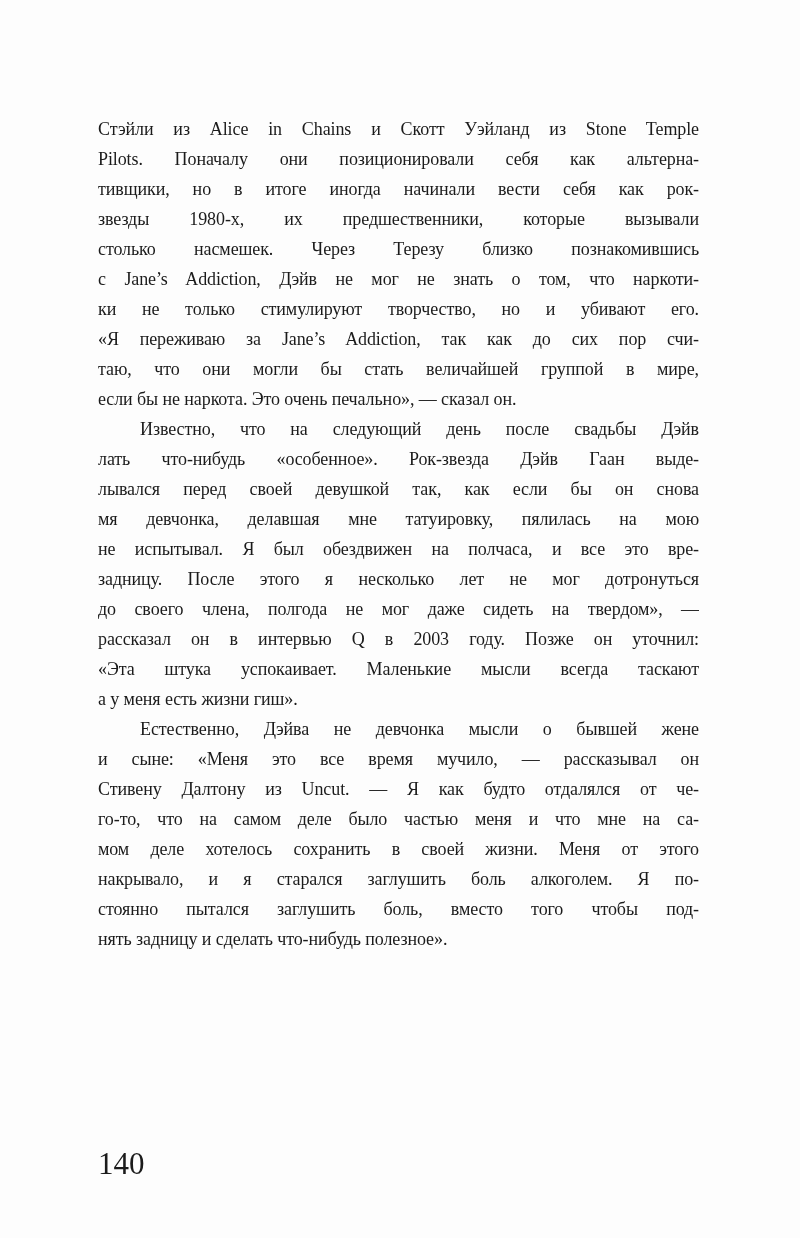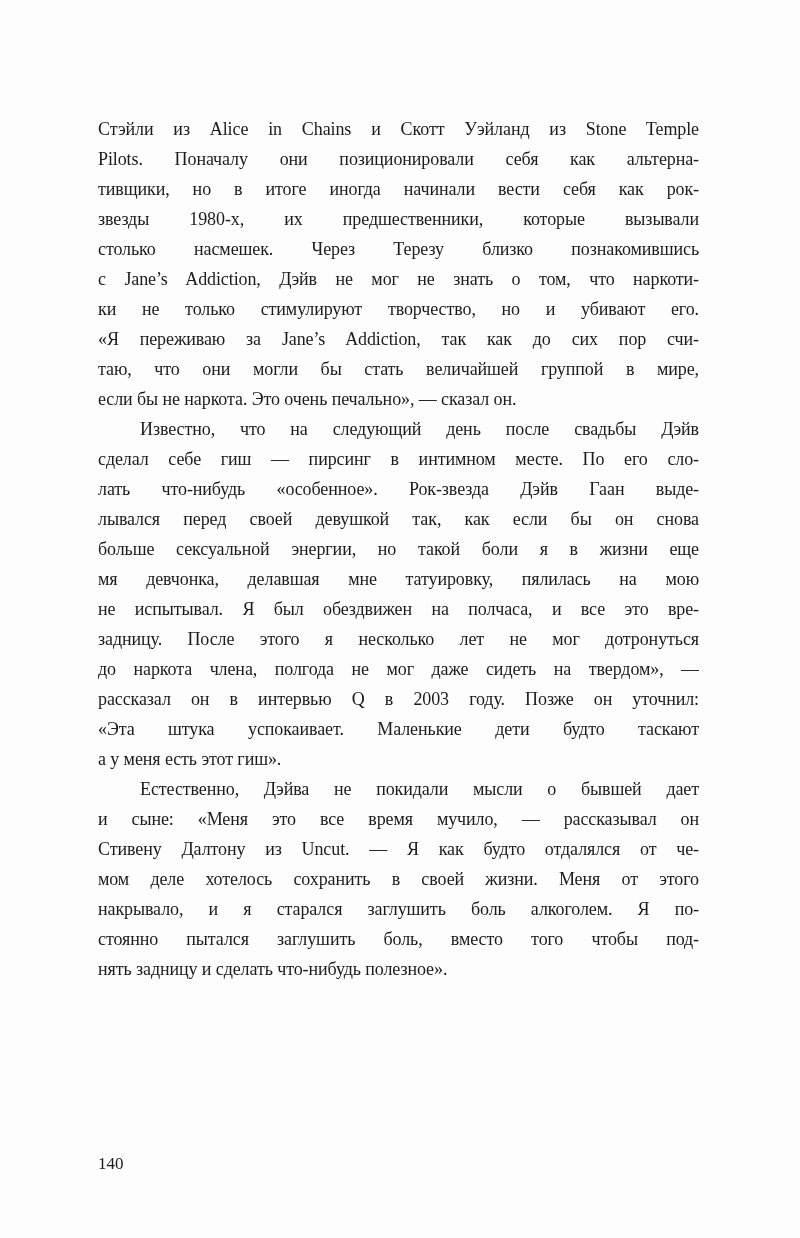"сделал себе гиш — пирсинг" div.line { html: <div>сделал себе гиш — пирсинг в интимном месте. По его сло-</div> -> none }
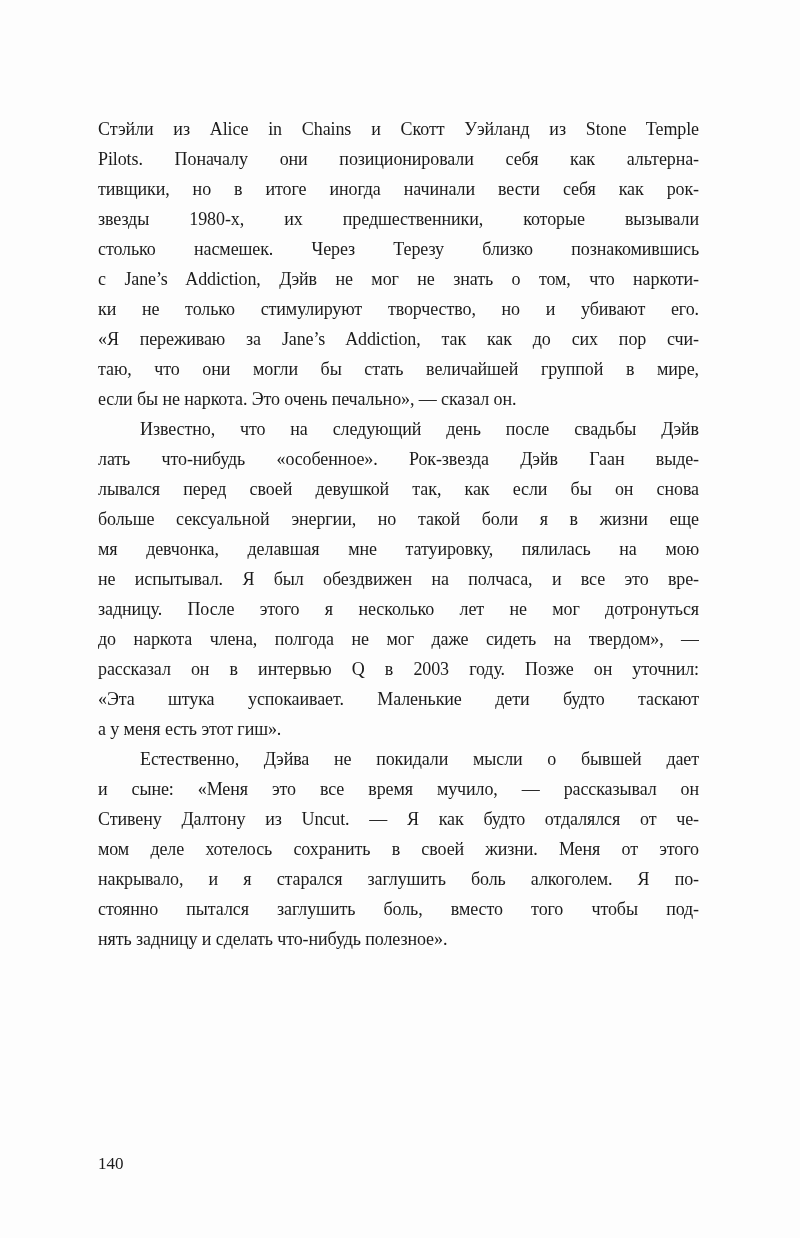"больше сексуальной энергии, но такой" div.line { html: <div>больше сексуальной энергии, но такой боли я в жизни еще</div> -> none }
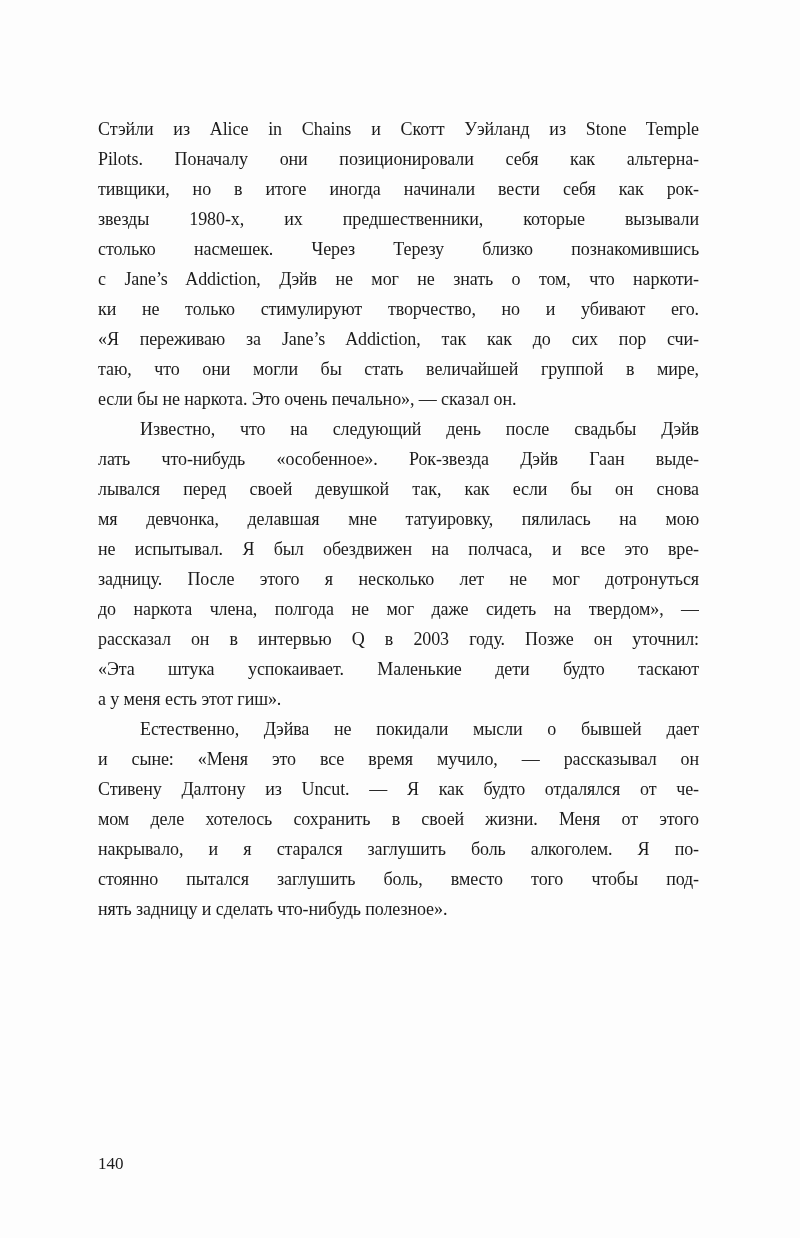"до наркота члена, полгода не" div.line { text: наркота -> своего }
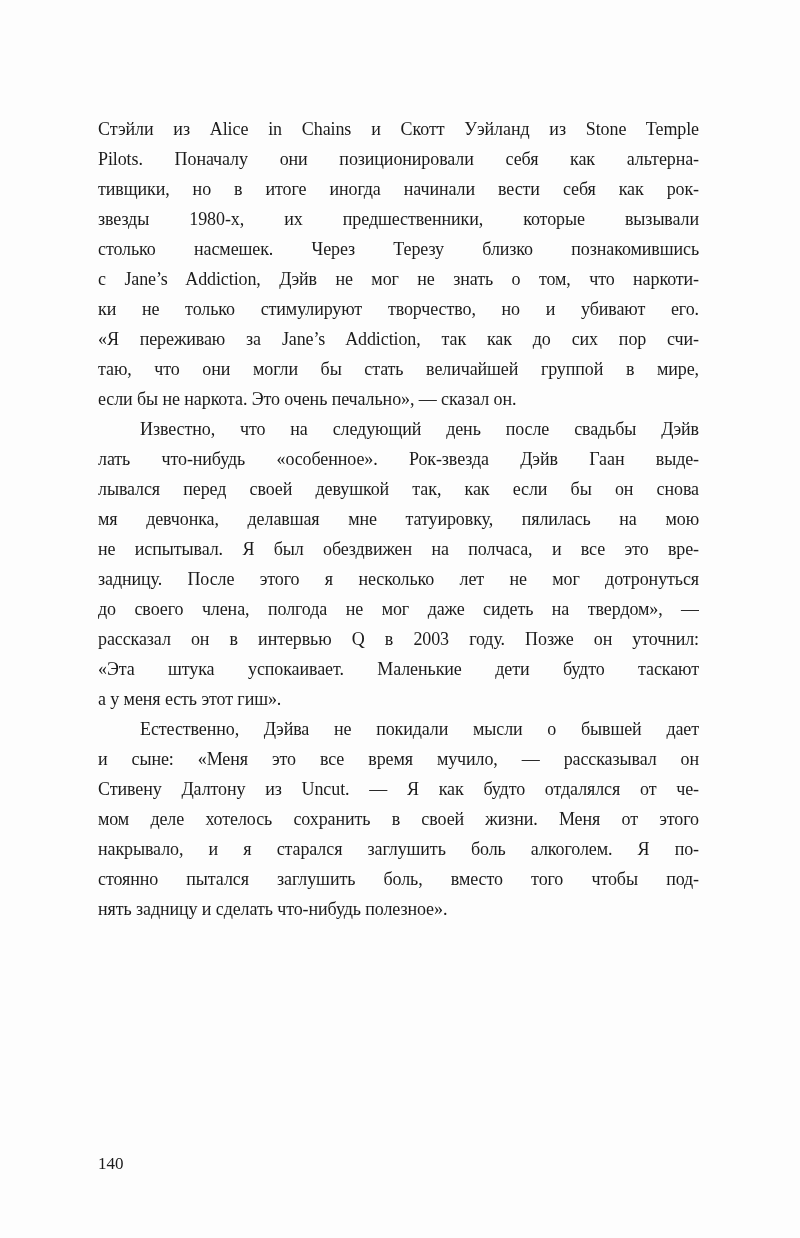"«Эта штука успокаивает. Маленькие дети" div.line { text: дети будто -> мысли всегда }
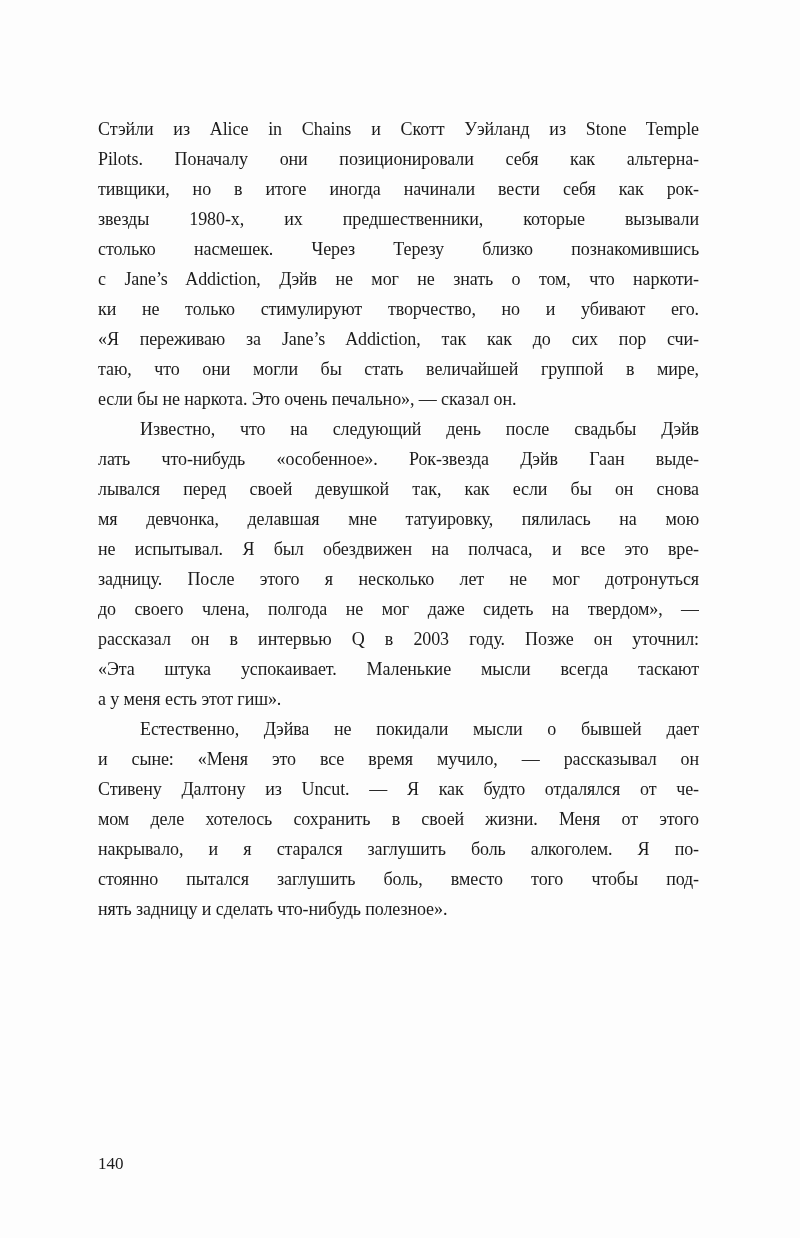"а у меня есть этот" div.line { text: этот -> жизни }
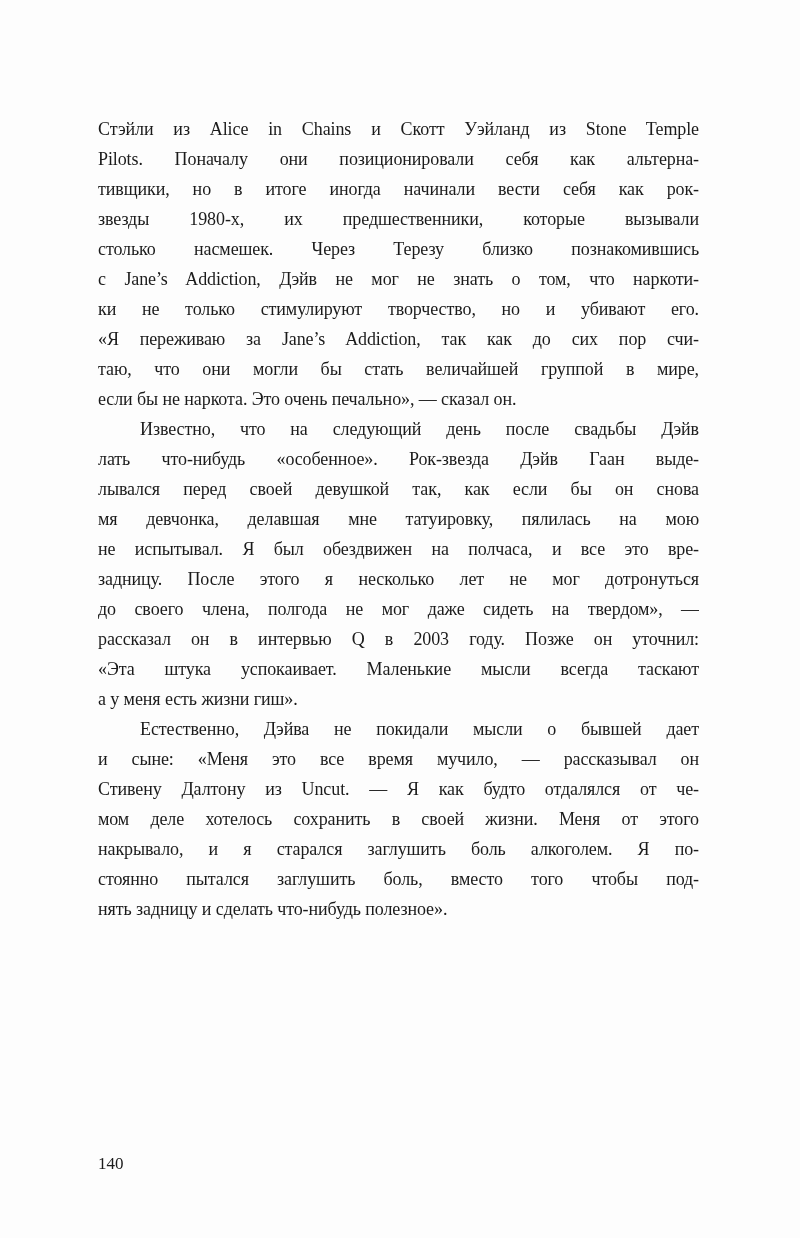"Естественно, Дэйва не покидали мысли" div.line { text: покидали мысли о бывшей дает -> девчонка мысли о бывшей жене }
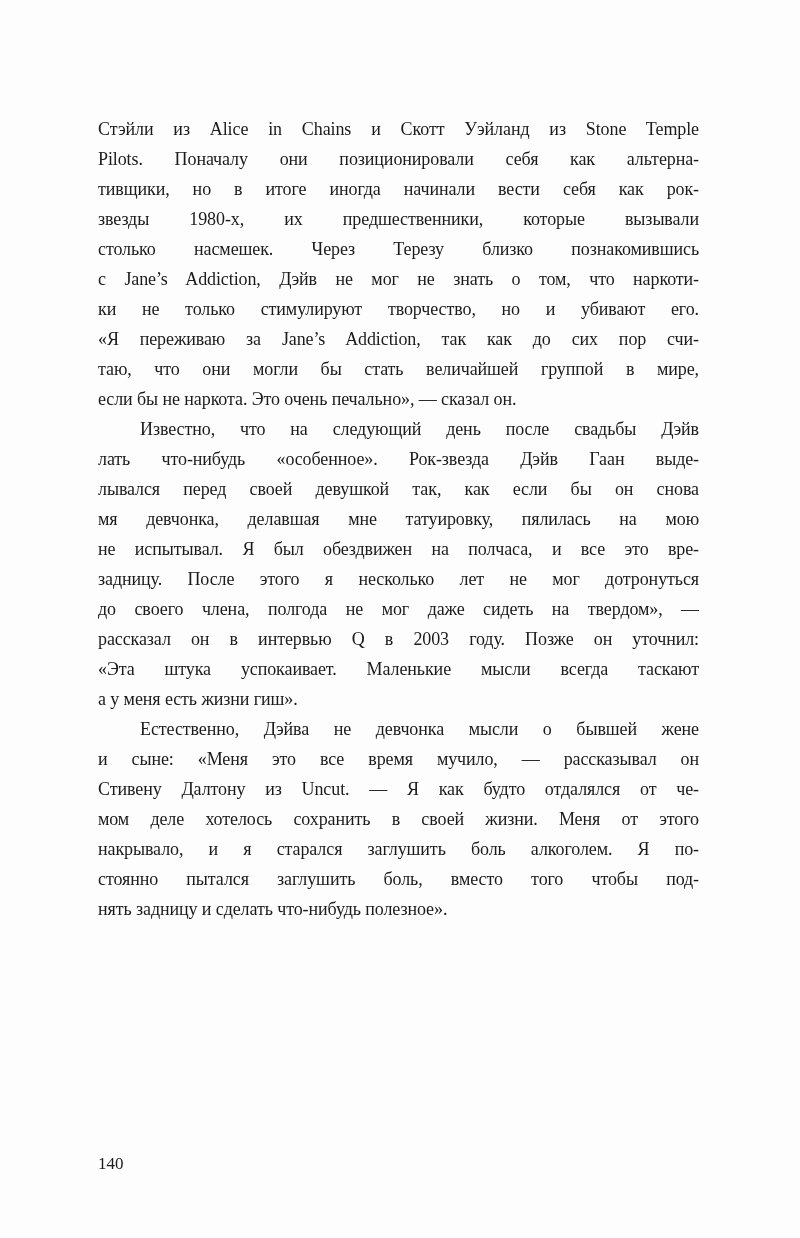"го-то, что на самом деле" div.line { html: none -> <div>го-то, что на самом деле было частью меня и что мне на са-</div> }
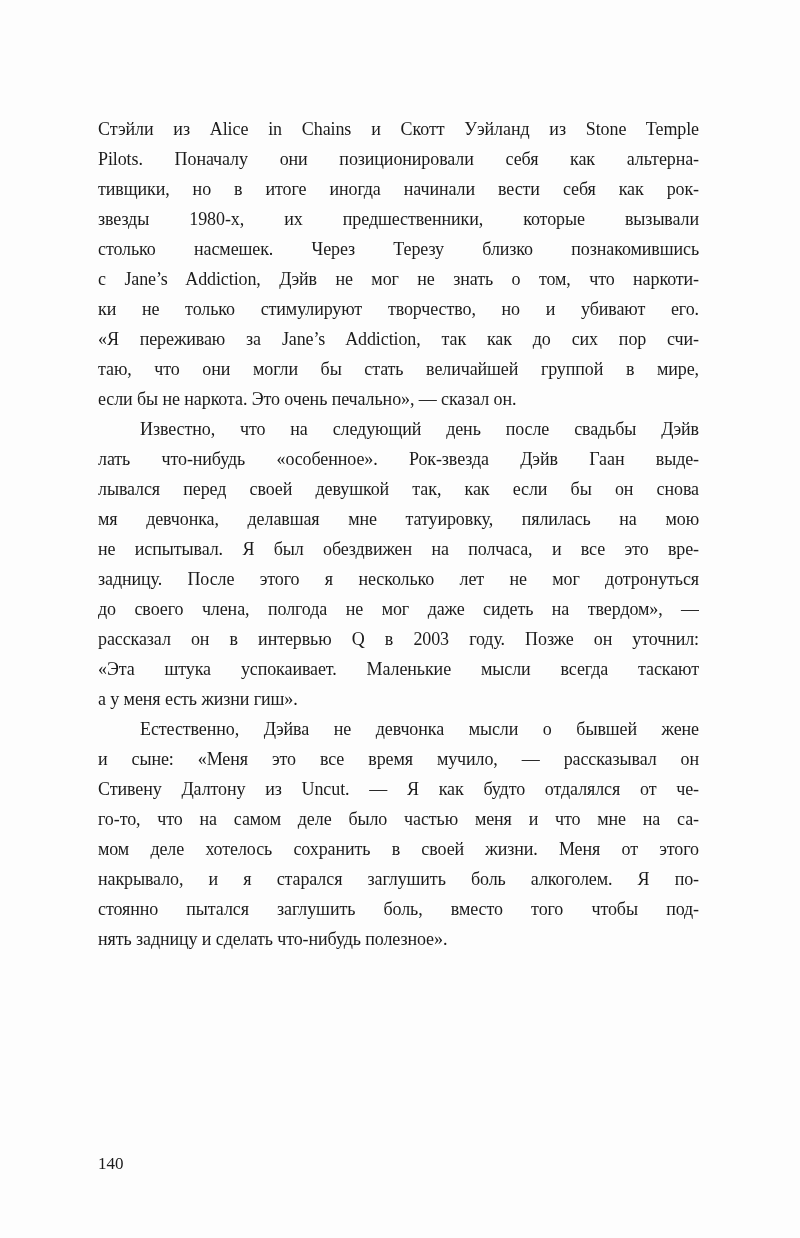"140" .page-number { font-size: 17px -> 31px }
